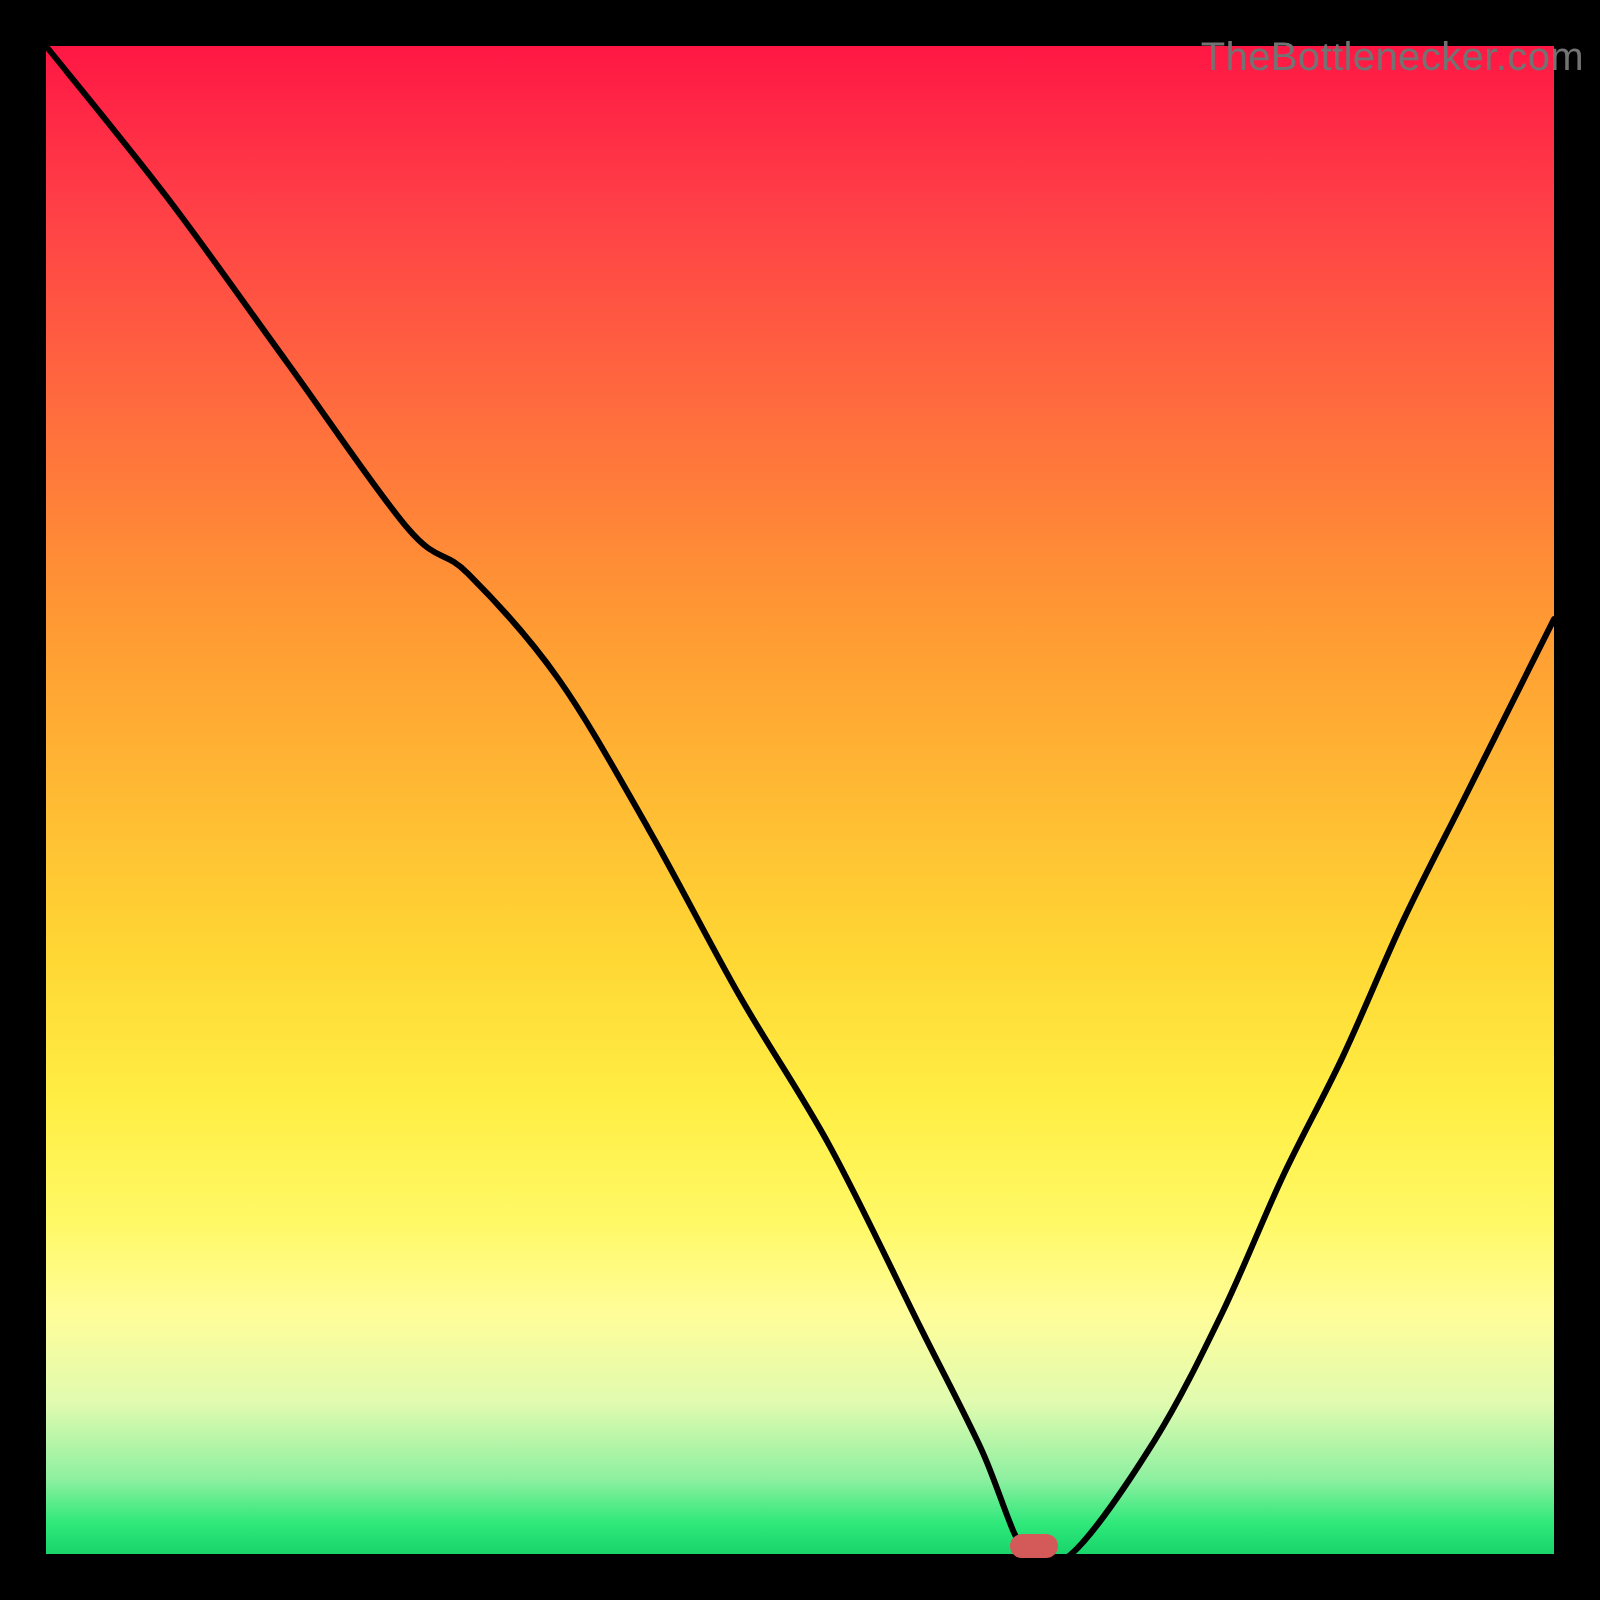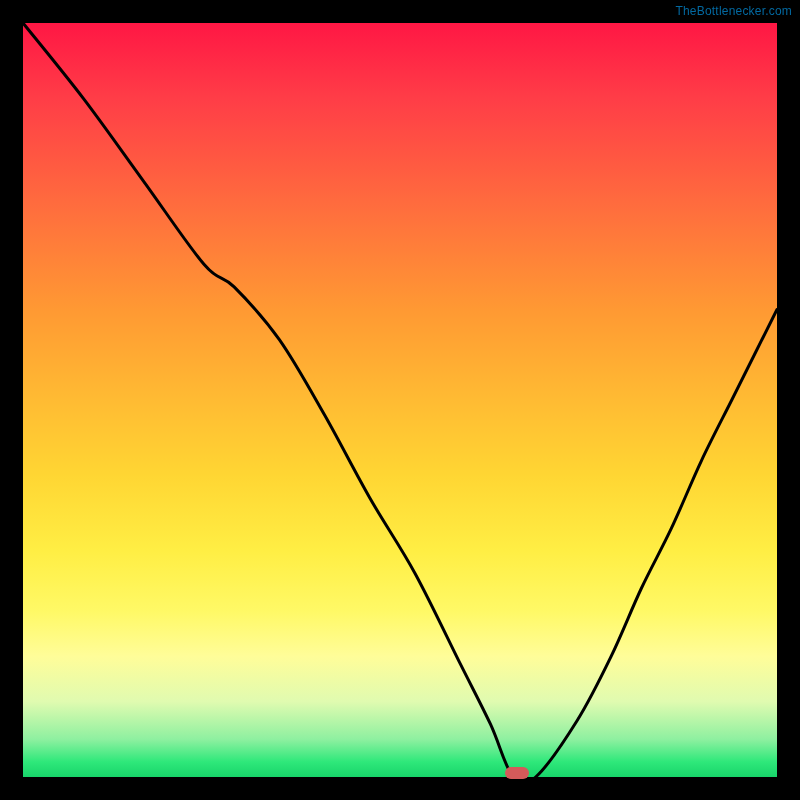"TheBottlenecker.com" .watermark { color: #0369a1 -> #737373; font-size: 12px -> 20px; top: 4px -> 18px }
